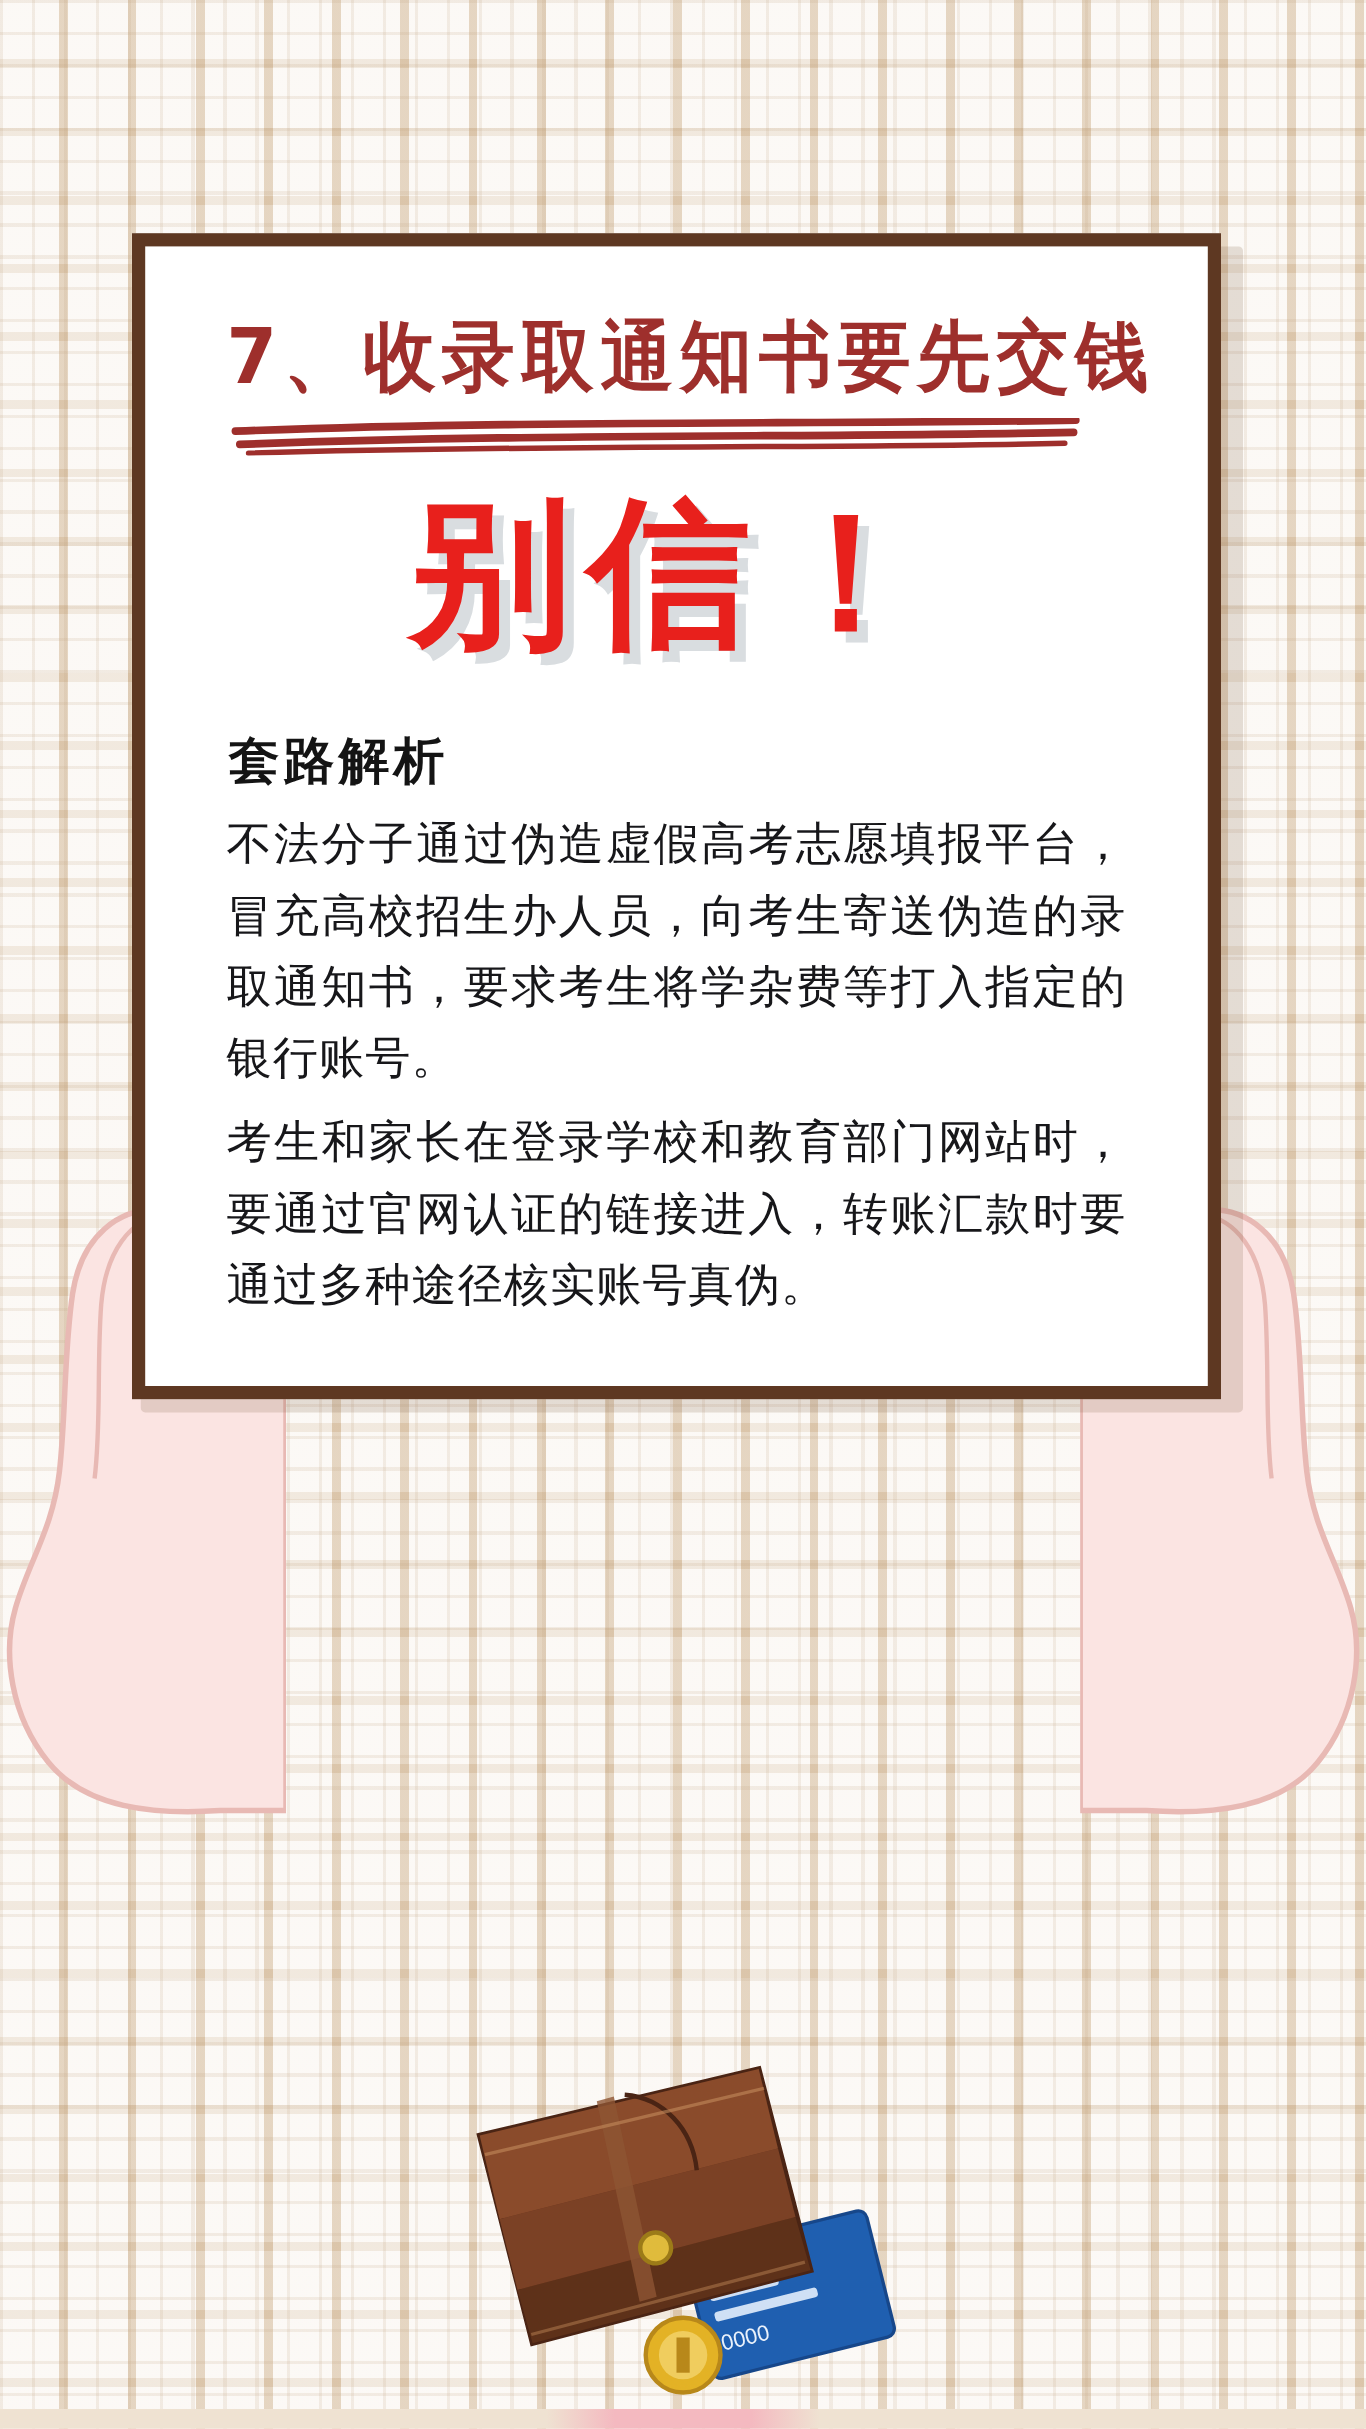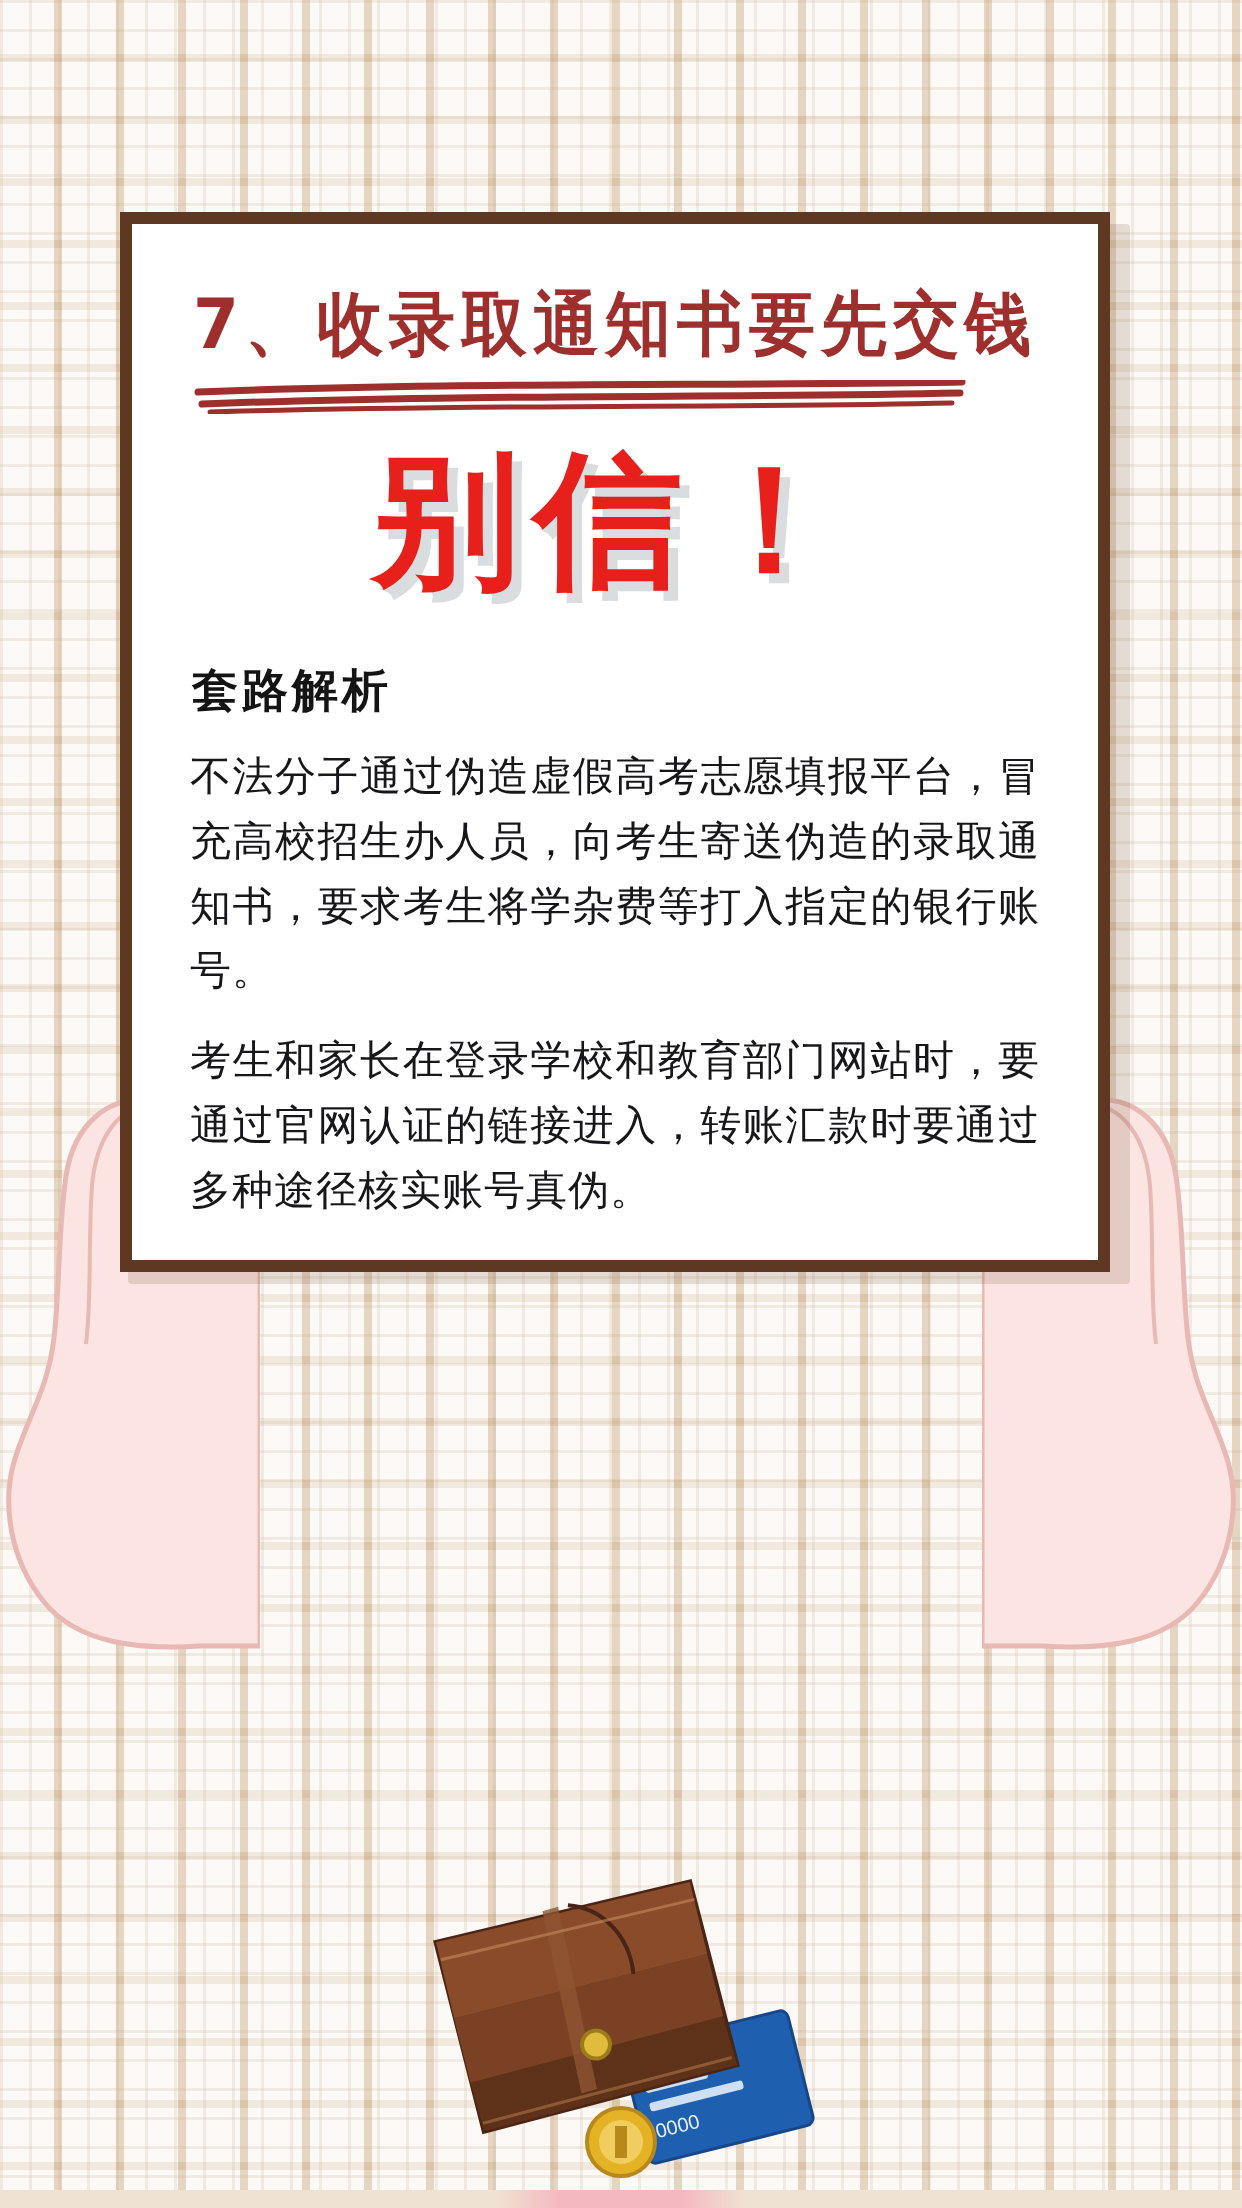"7、收录取通知书要先交钱" #card-inner { padding: 0 58px -> 0 74px }
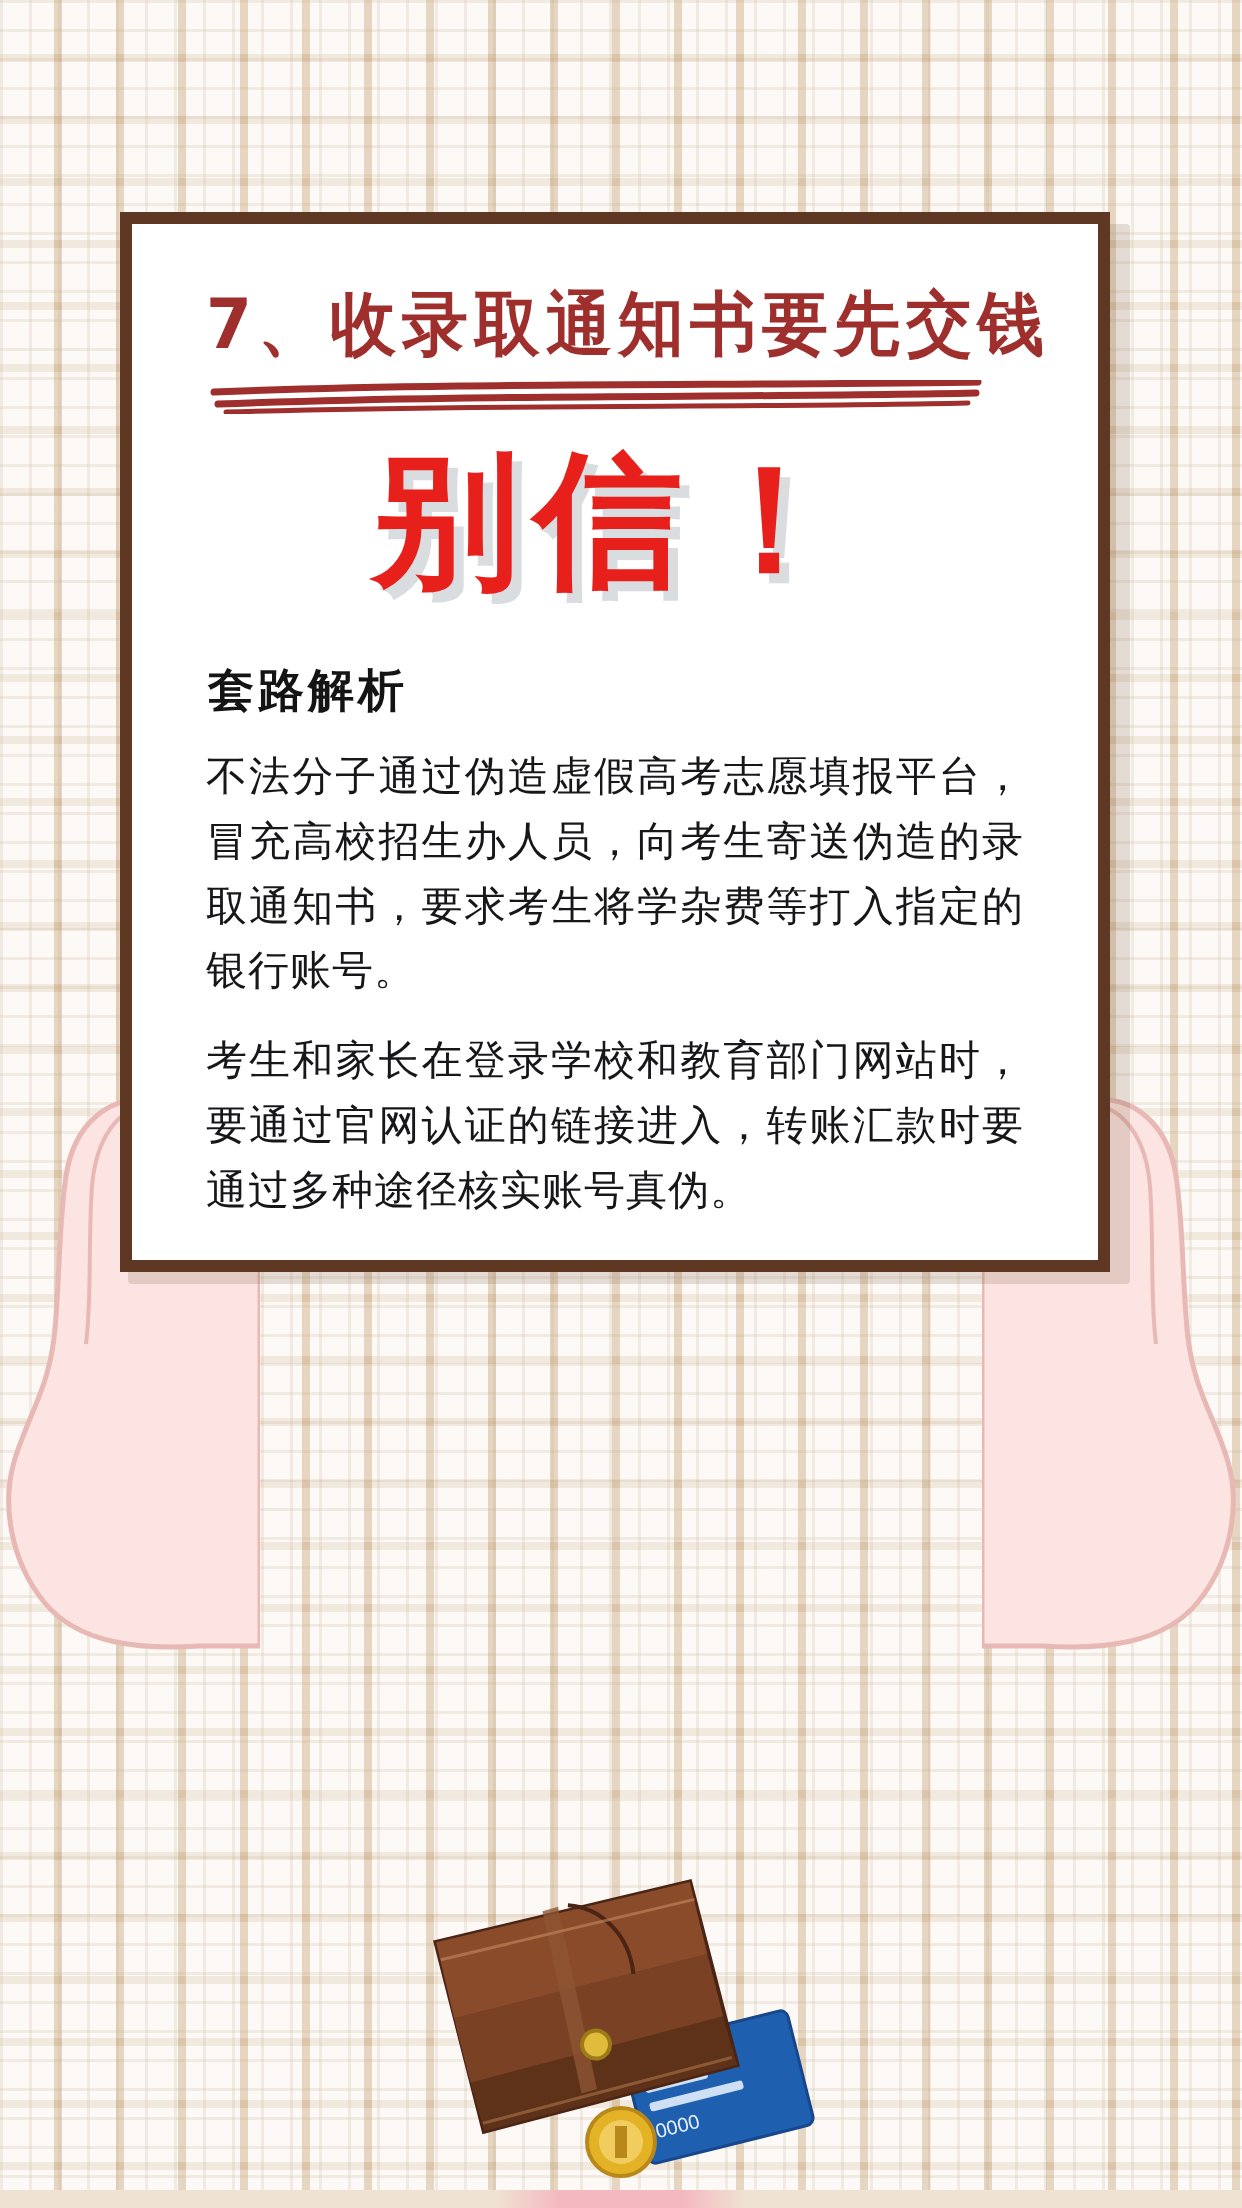"不法分子通过伪造虚假高考志愿填报平台，冒充高校招生办人员，向考生寄送伪造的录取通" .sec-body { font-family: Liberation Mono, monospace -> Liberation Sans, sans-serif; margin-top: 25px -> 12px }
